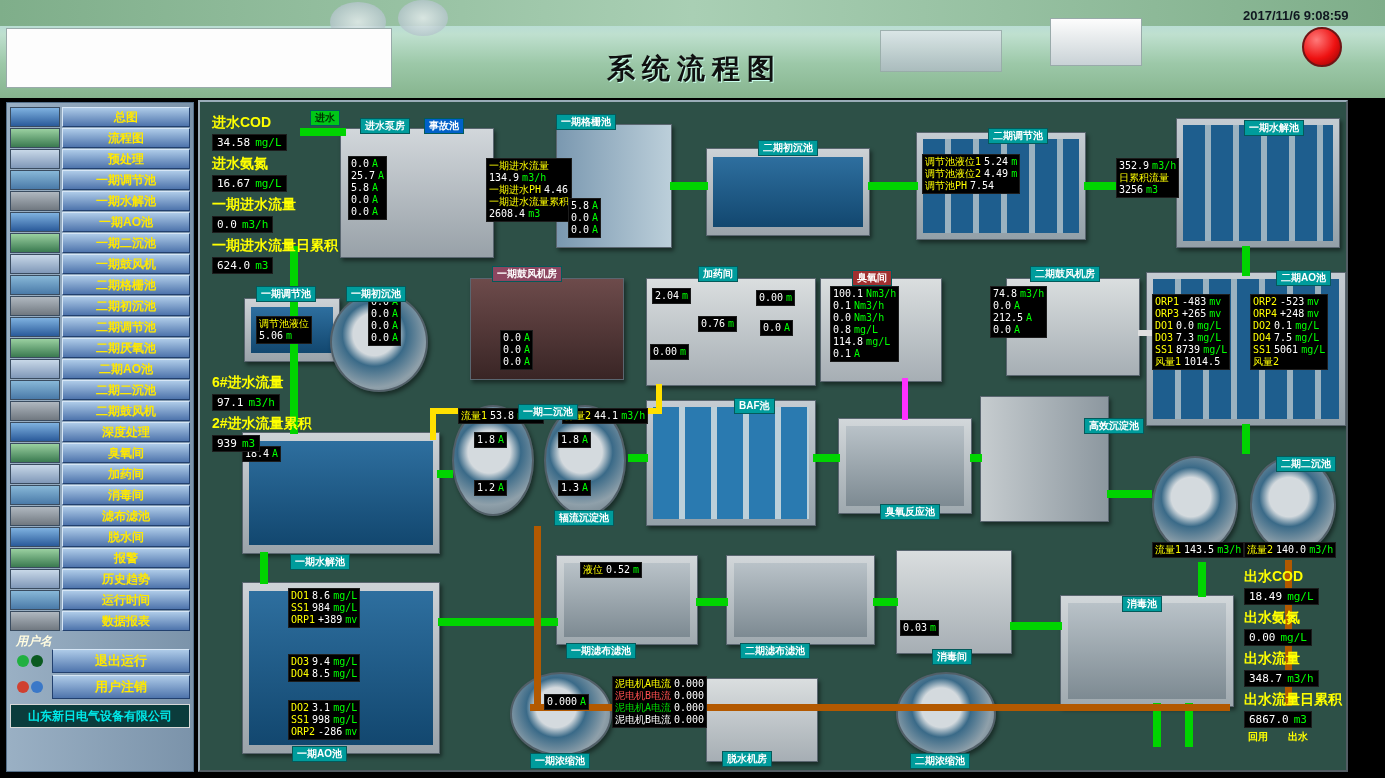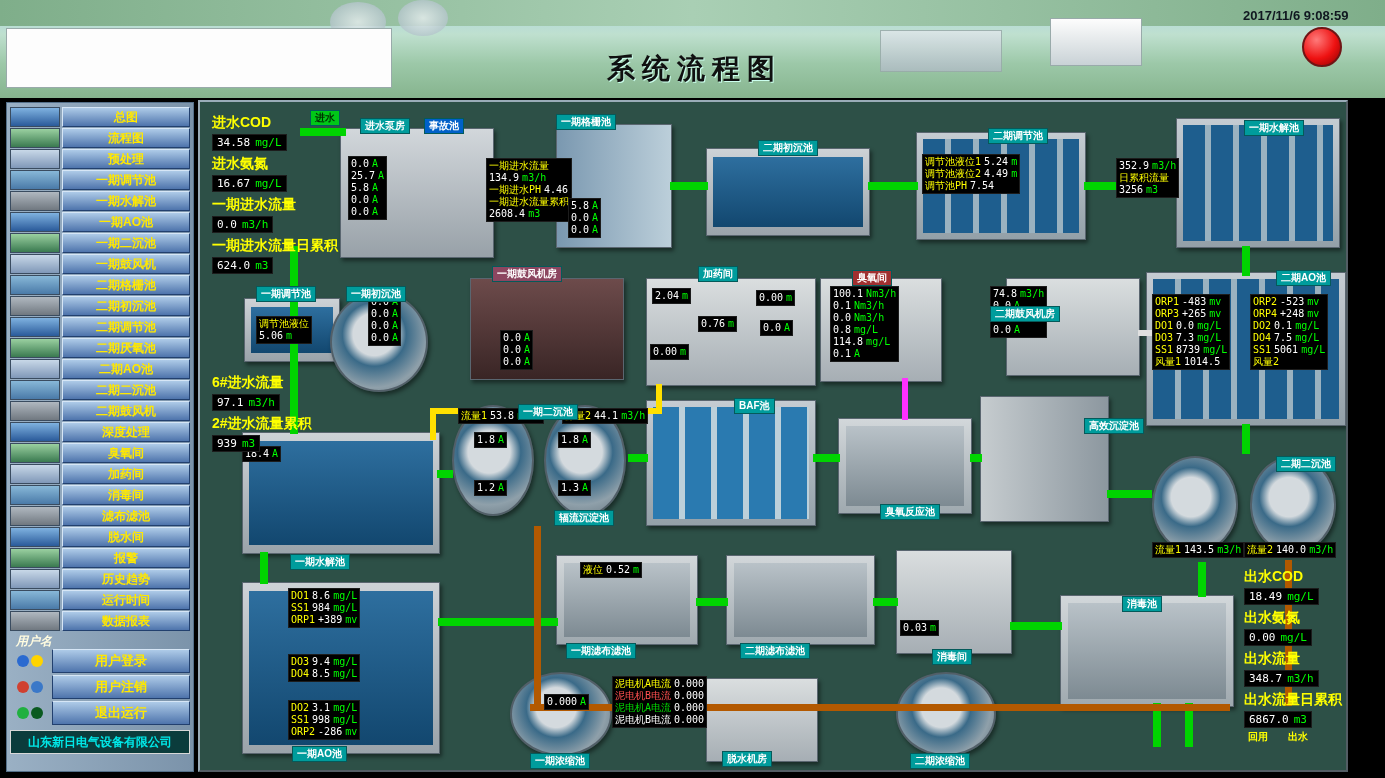"二期鼓风机房" div.tag { left: 790px -> 830px; margin-top: 40px -> none }
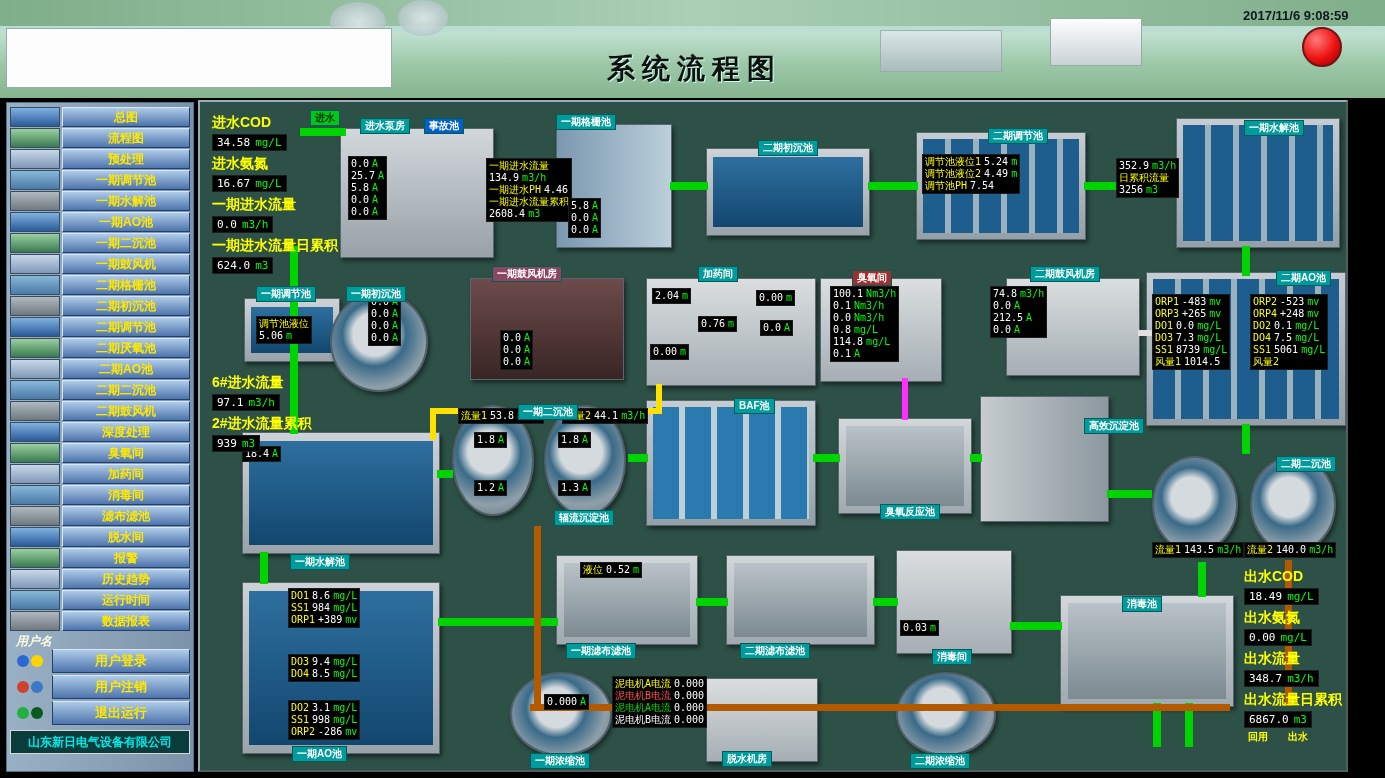"用户登录" div.auth-row { html: <div> <div> <div></div> <div></div> </div> <div>用户登录</div> </div> -> none }
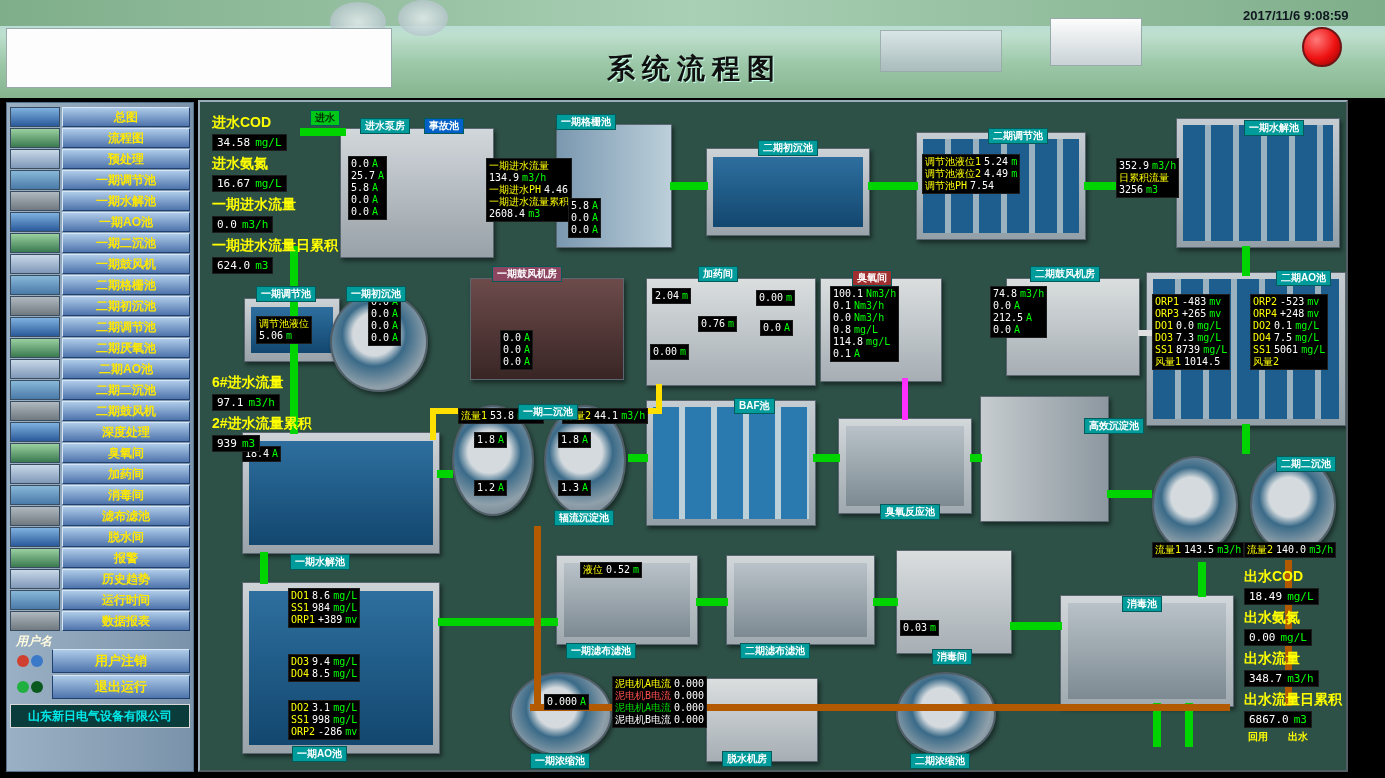"用户注销" div.auth-row { order: before "退出运行" -> after "退出运行" }
